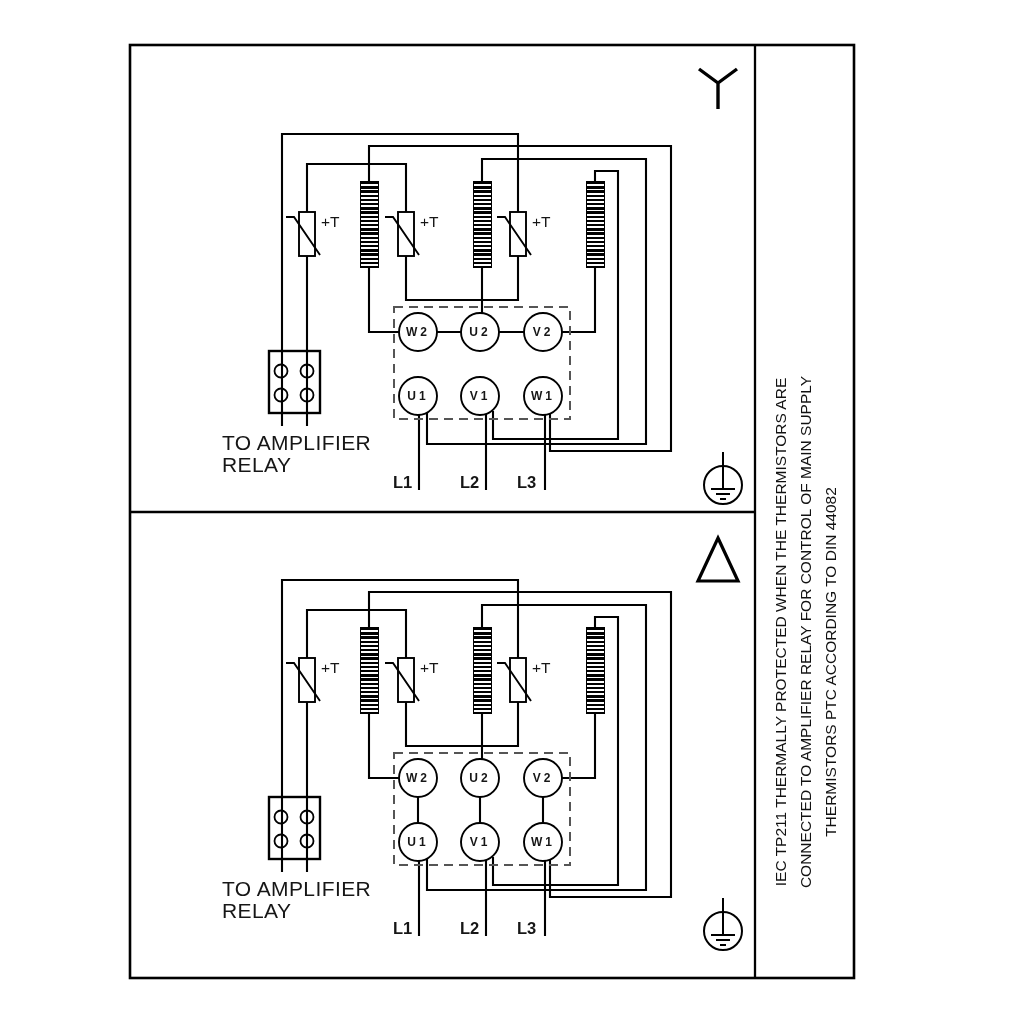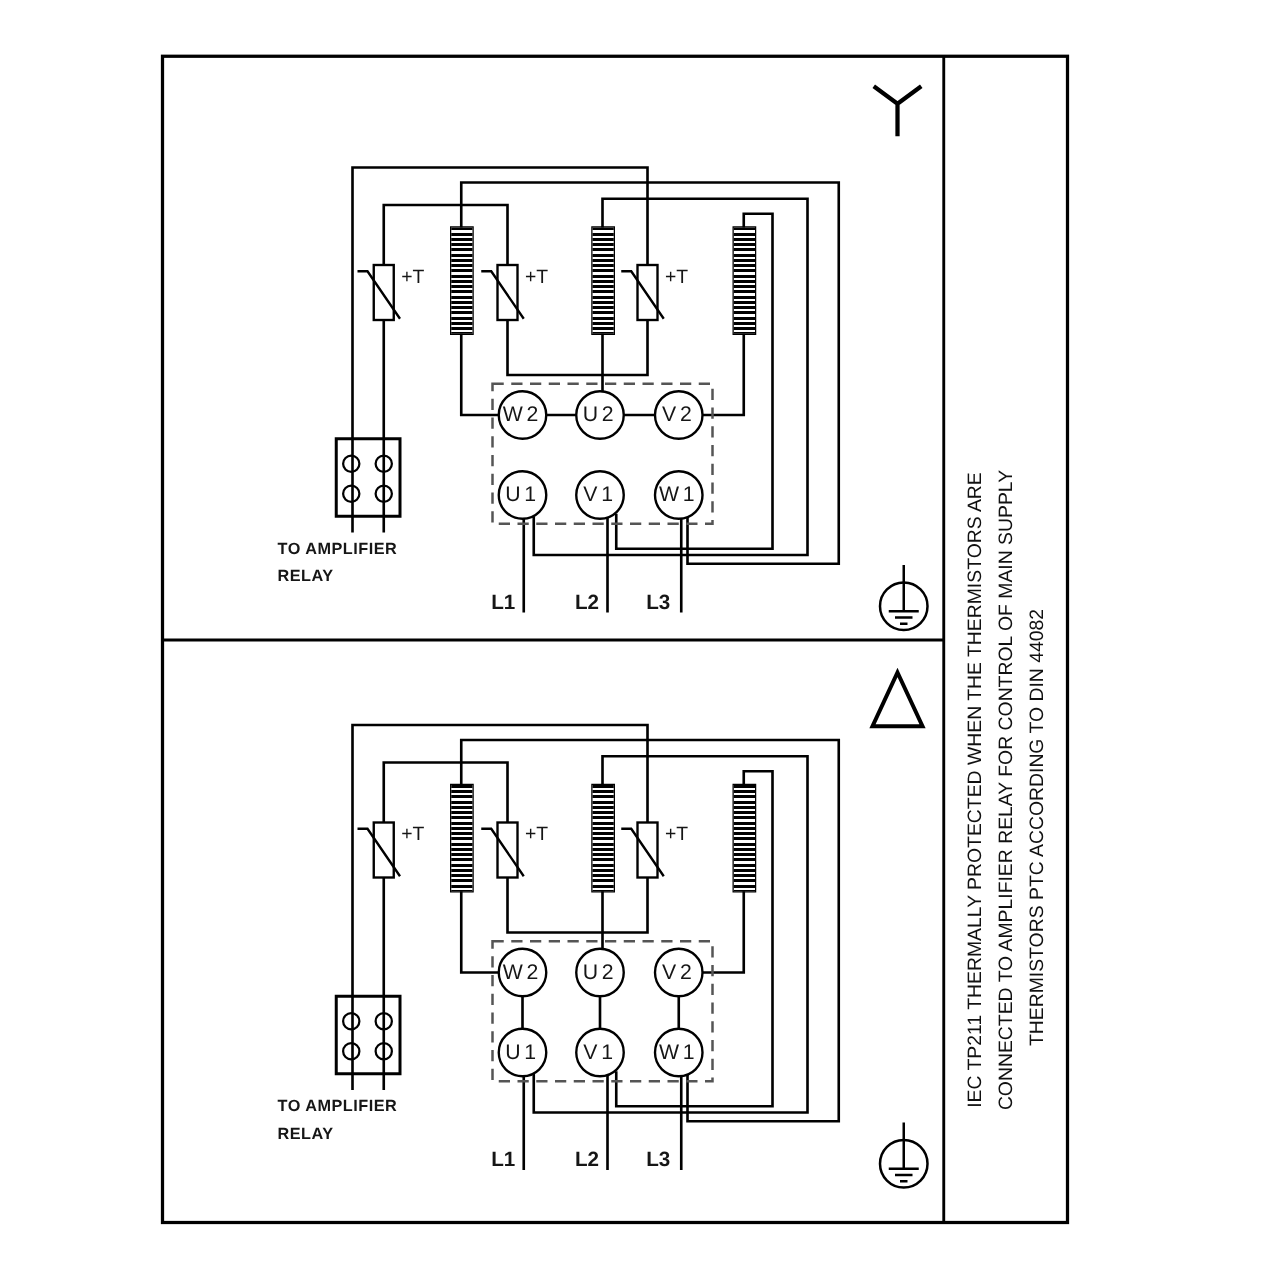"W2" .term-label { font-size: 17px -> 12px; font-weight: 400 -> 700 }
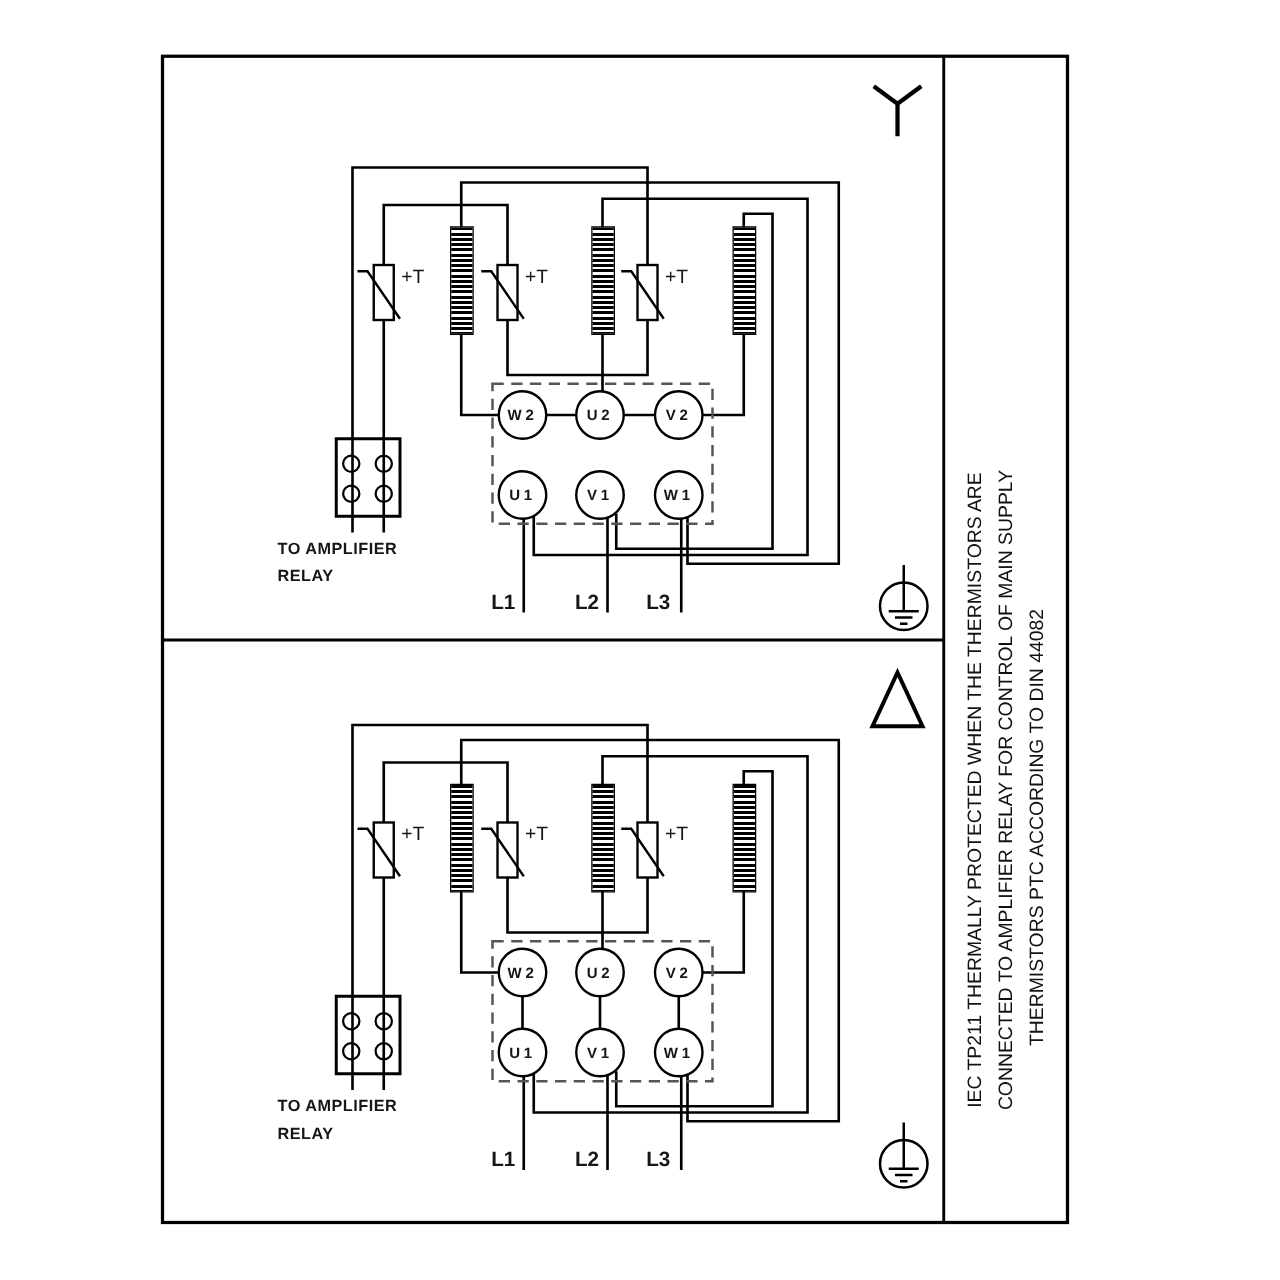"TO AMPLIFIER" .relay-label { font-size: 13px -> 21px; font-weight: bold -> none }
